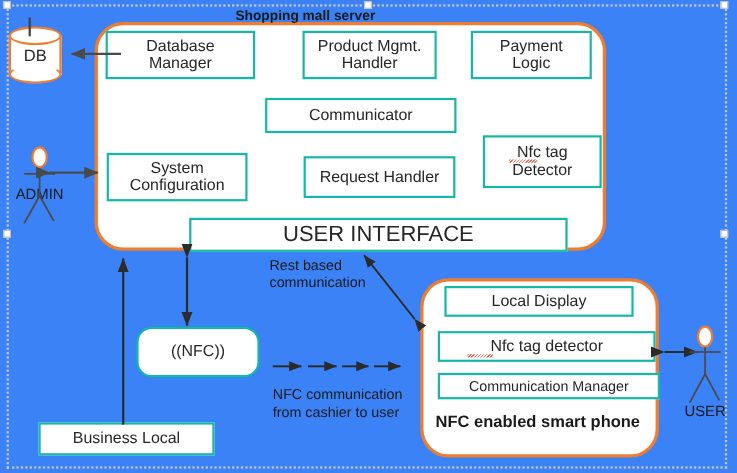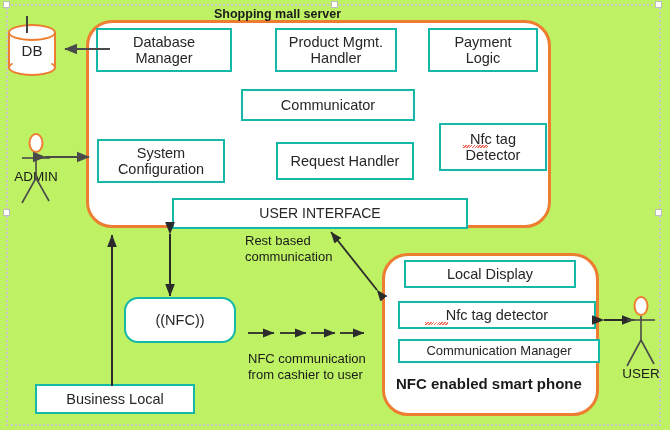"Shopping mall server" #canvas { background: #bef264 -> #3b82f6 }
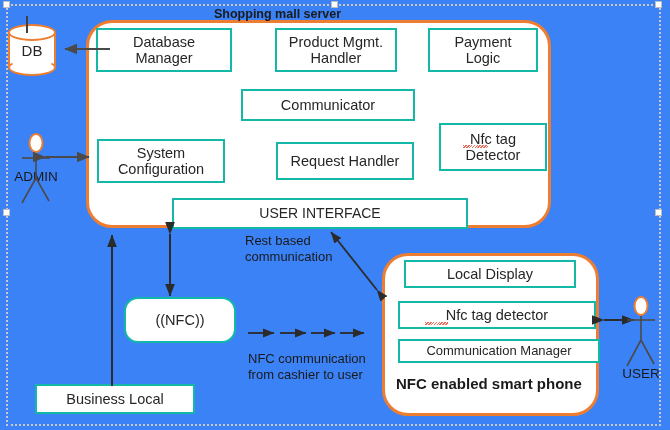"USER INTERFACE" div.comp { font-size: 14px -> 20px; width: 296px -> 344px }
